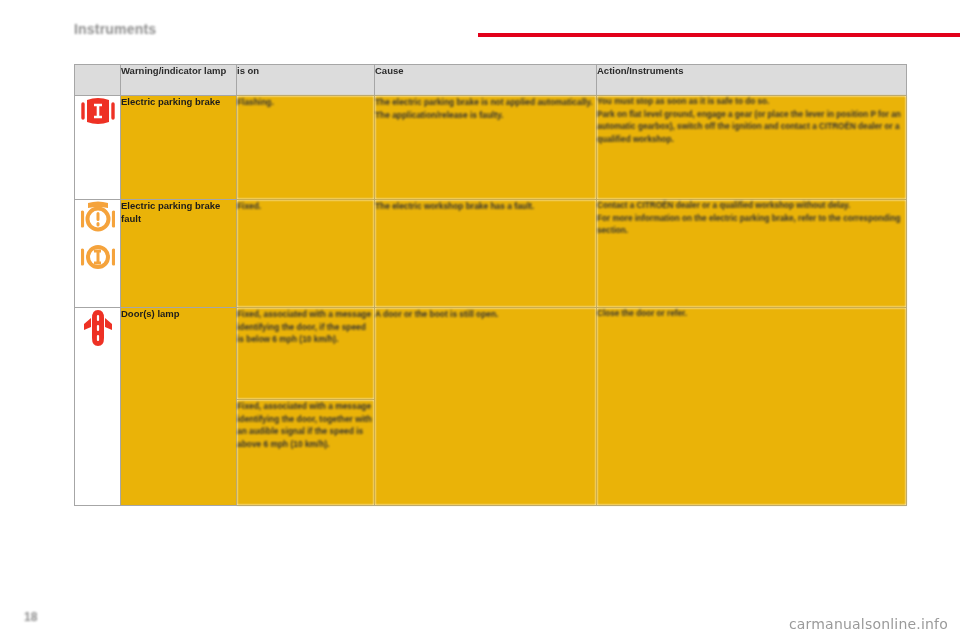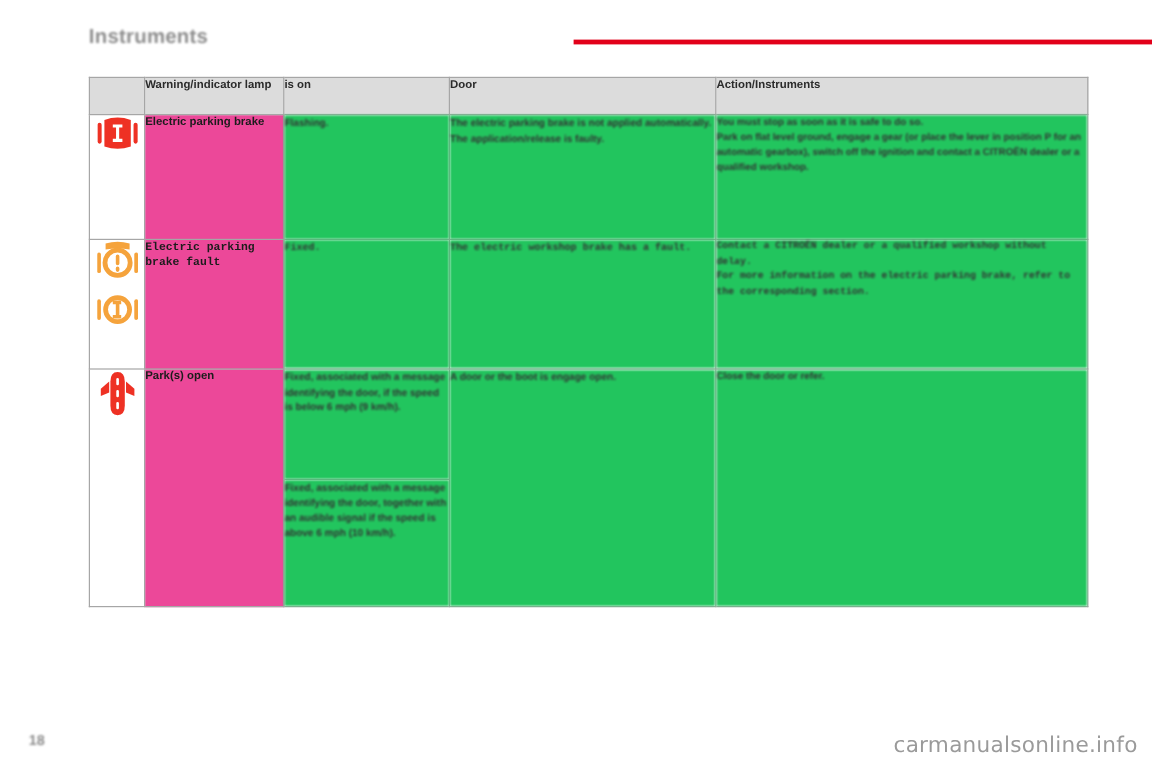"Instruments" #header-title { font-size: 17px -> 14px }
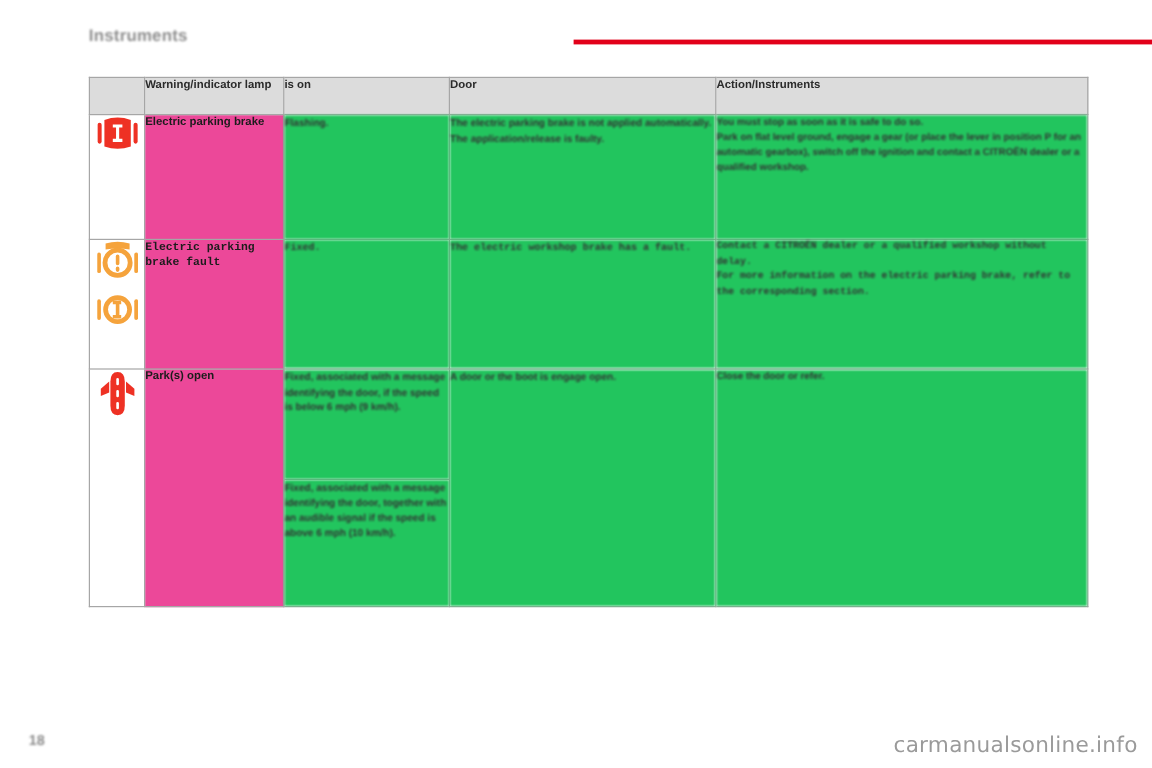"Door" th.hdr-cell { text: Door -> Cause }
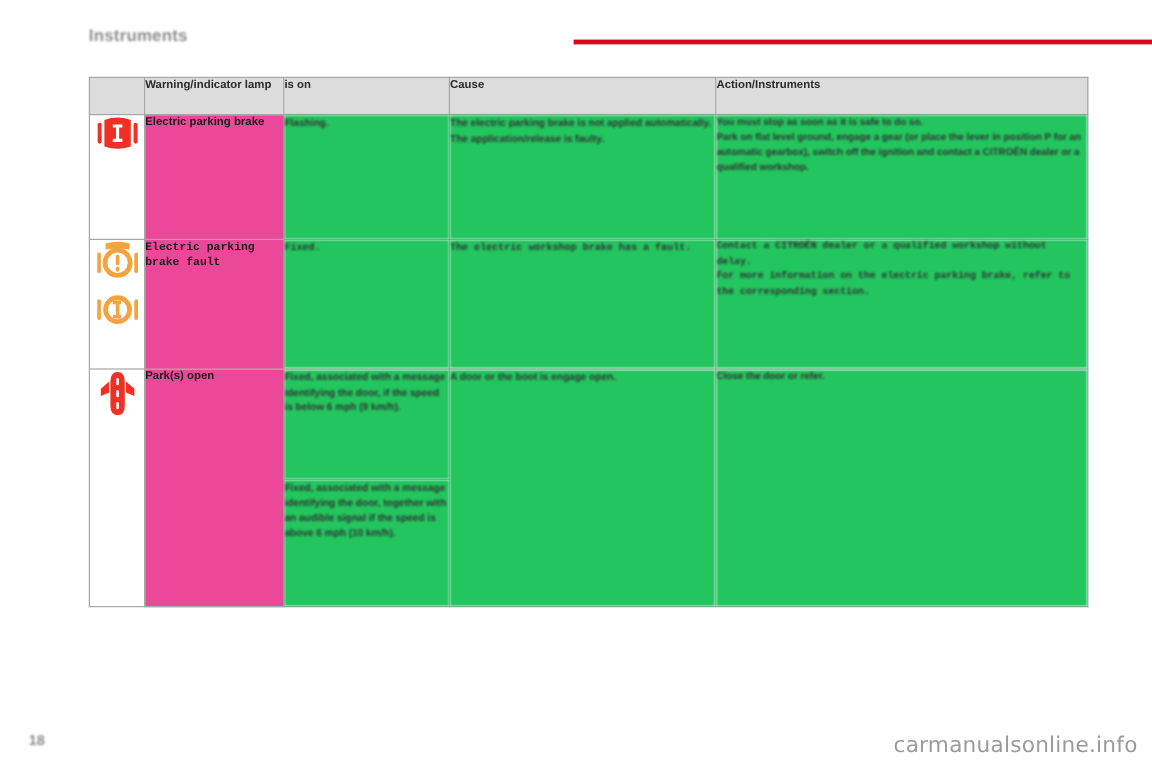"Electric parking brake" .lamp-cell { background: #ec4899 -> #eab308 }
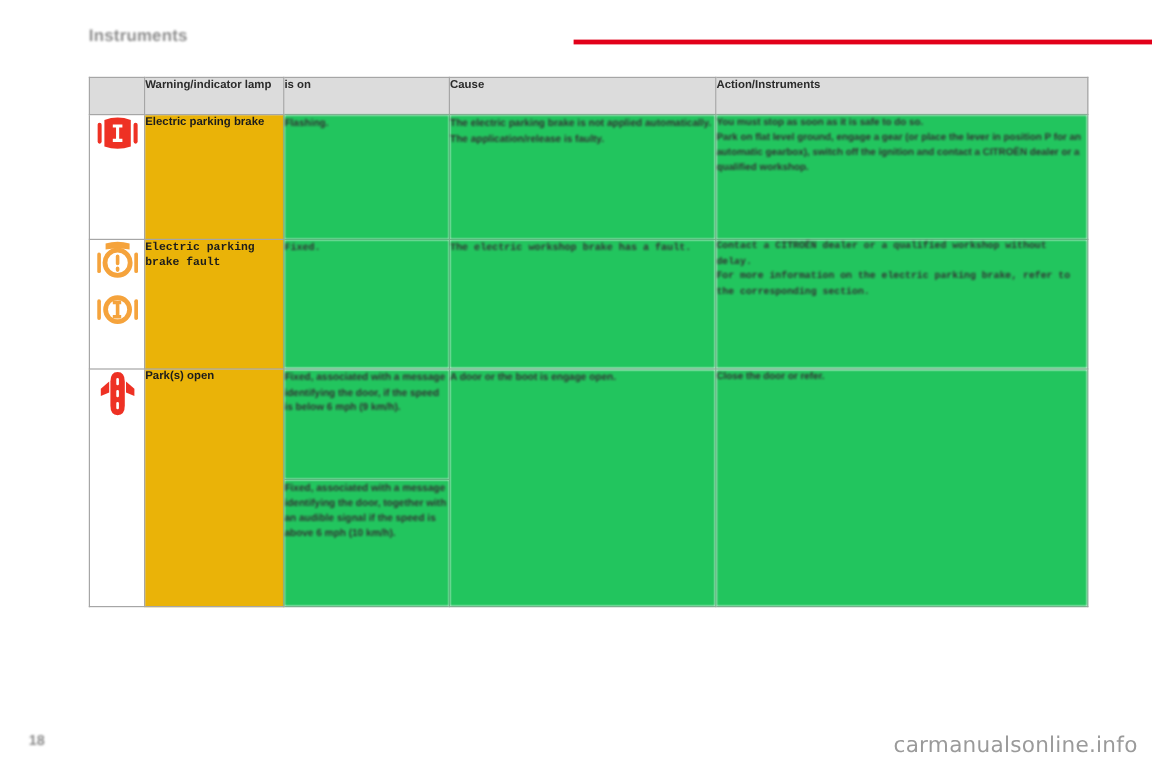"Flashing." .body-cell { background: #22c55e -> #eab308 }
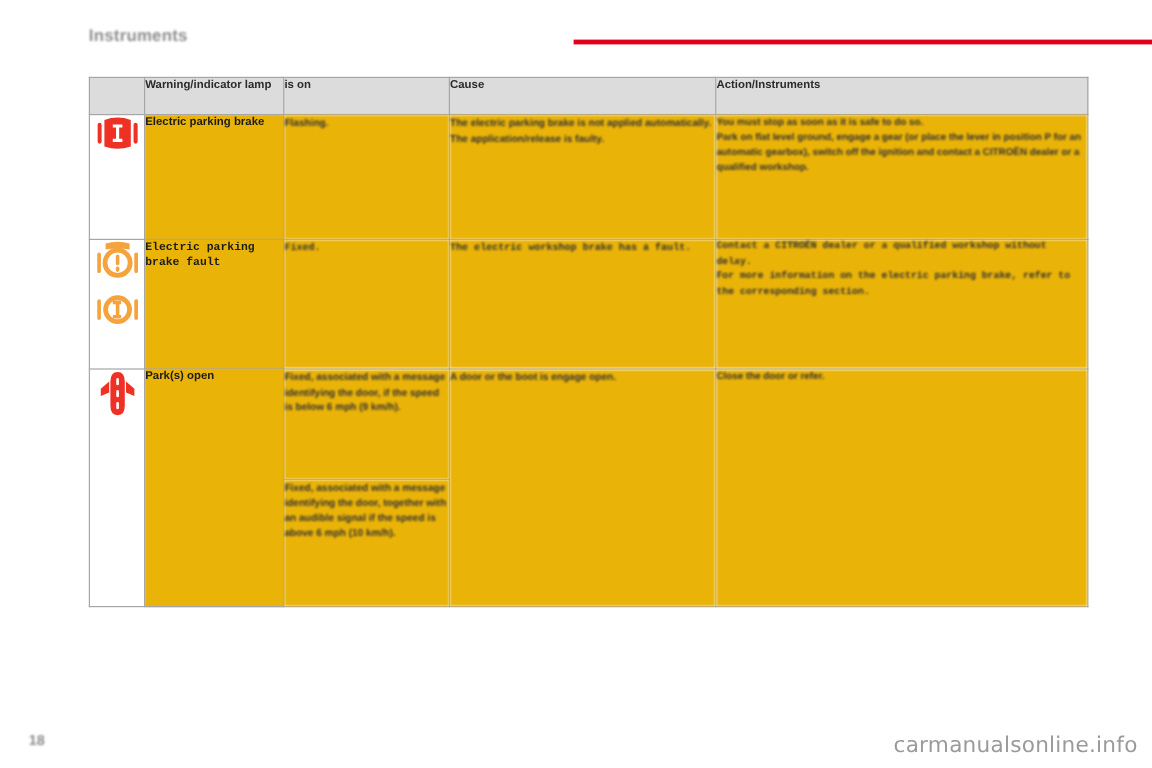"Electric parking brake fault" .r2 { font-family: Liberation Mono, monospace -> none }
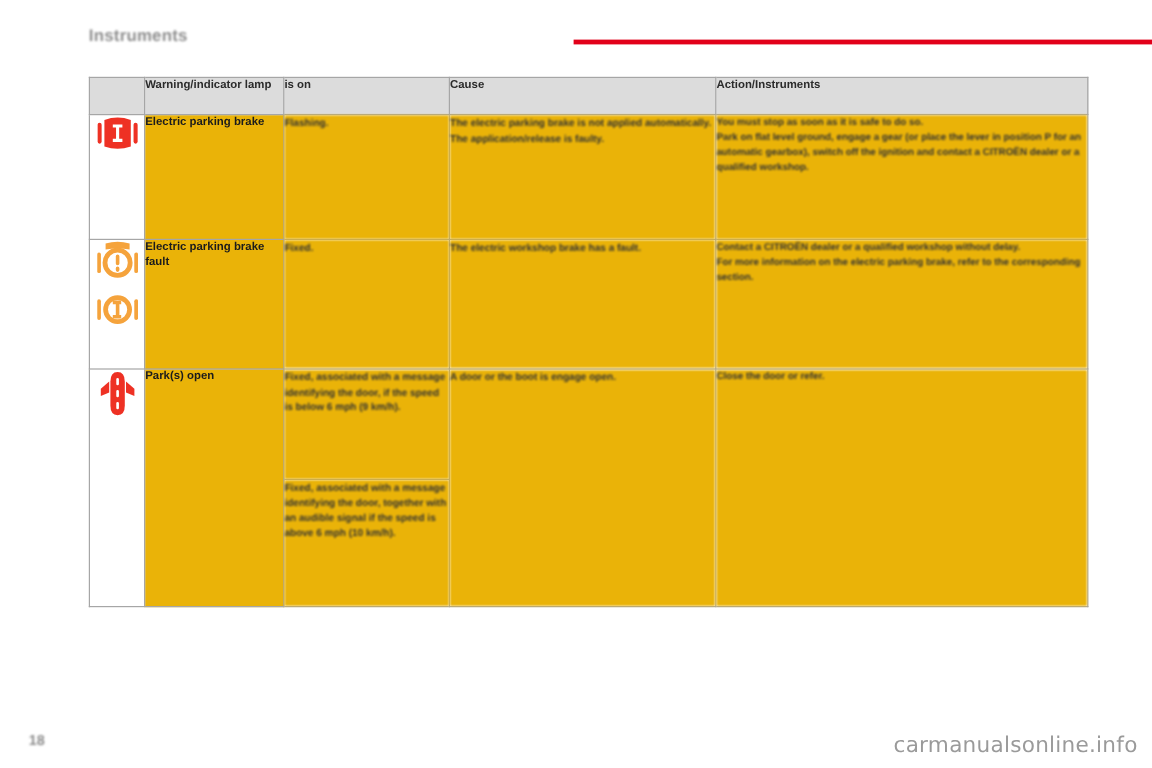"Park(s) open" td.lamp-cell { text: Park(s) open -> Door(s) lamp }
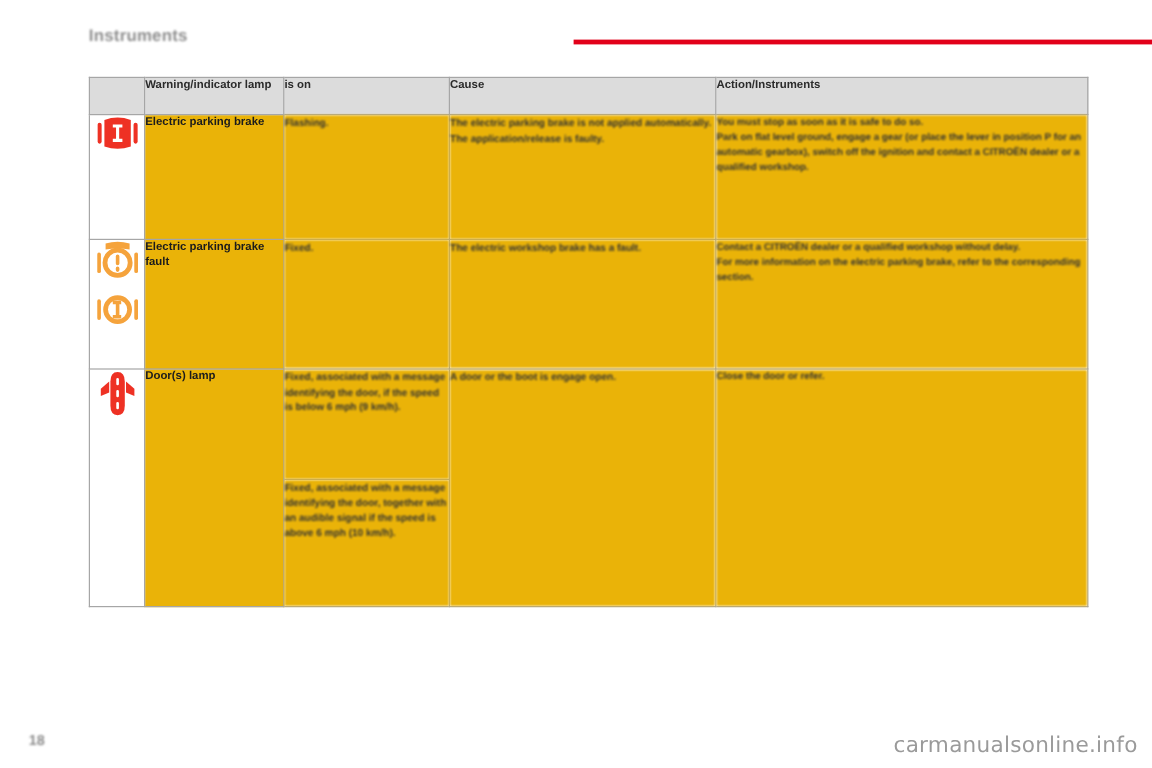"Fixed, associated with a message identifying the door, if" td.body-cell { text: 9 -> 10 }
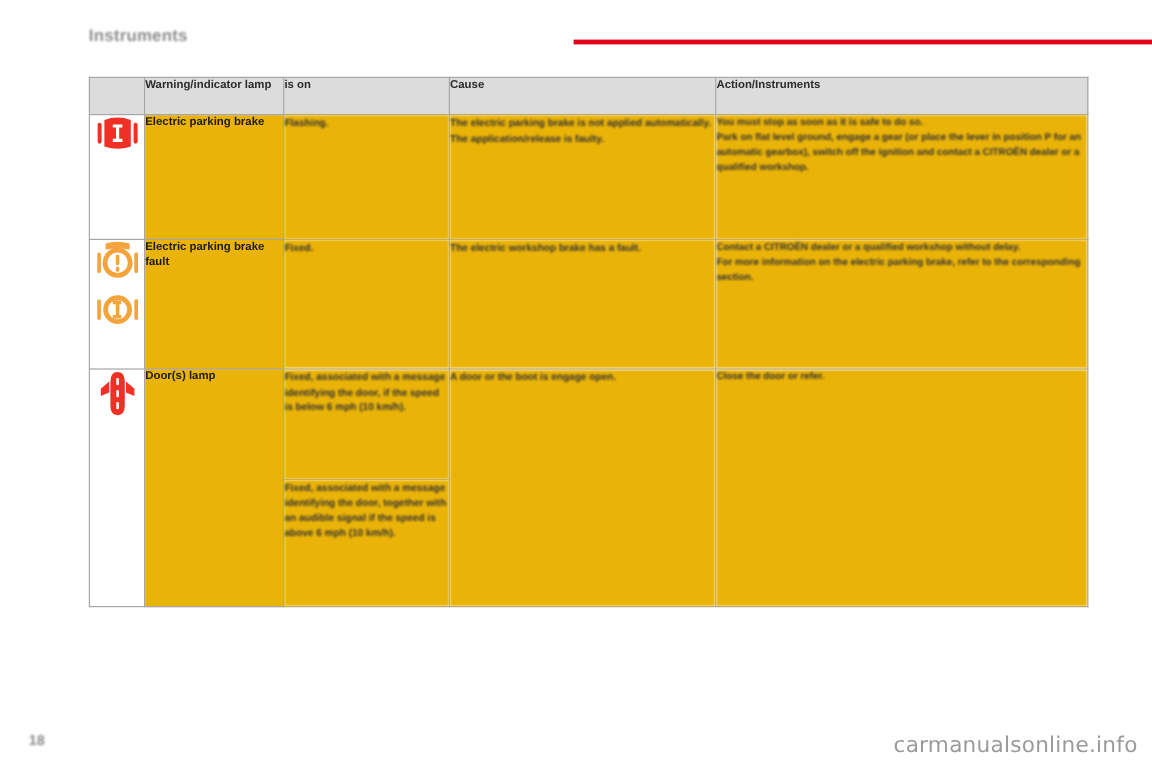"A door or the boot" td.body-cell { text: engage -> still }
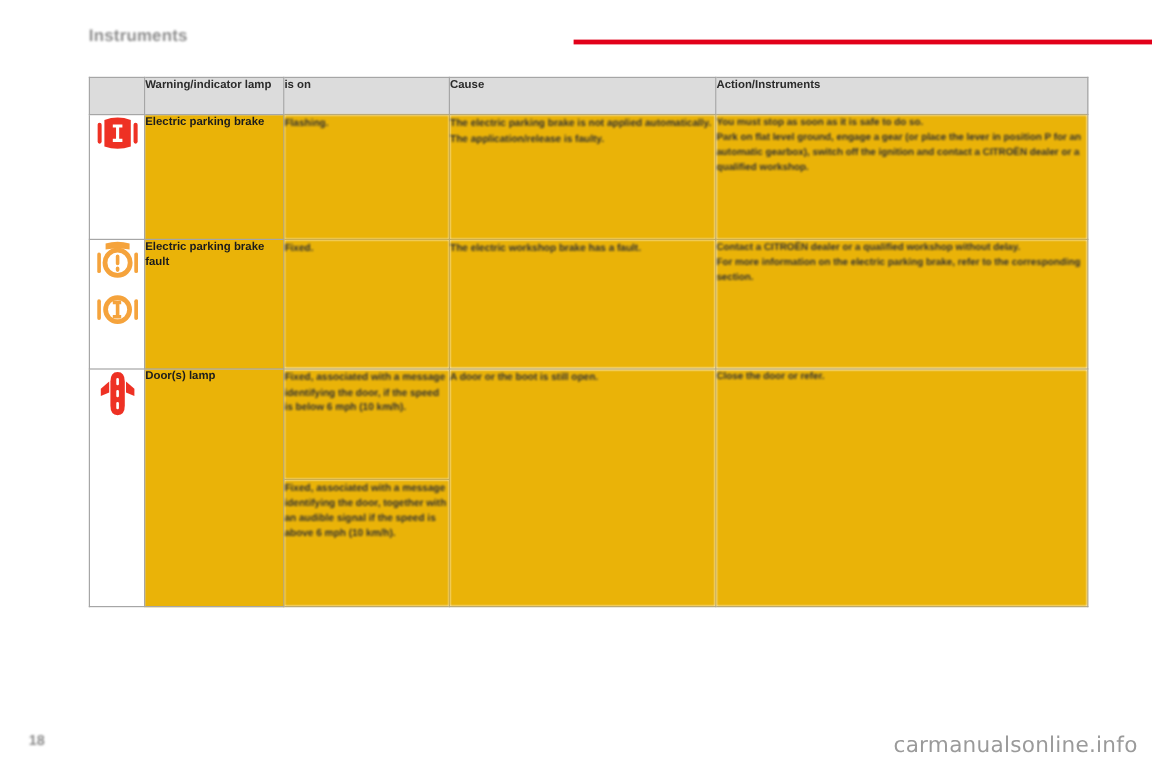"carmanualsonline.info" #watermark { font-size: 18px -> 14px }
